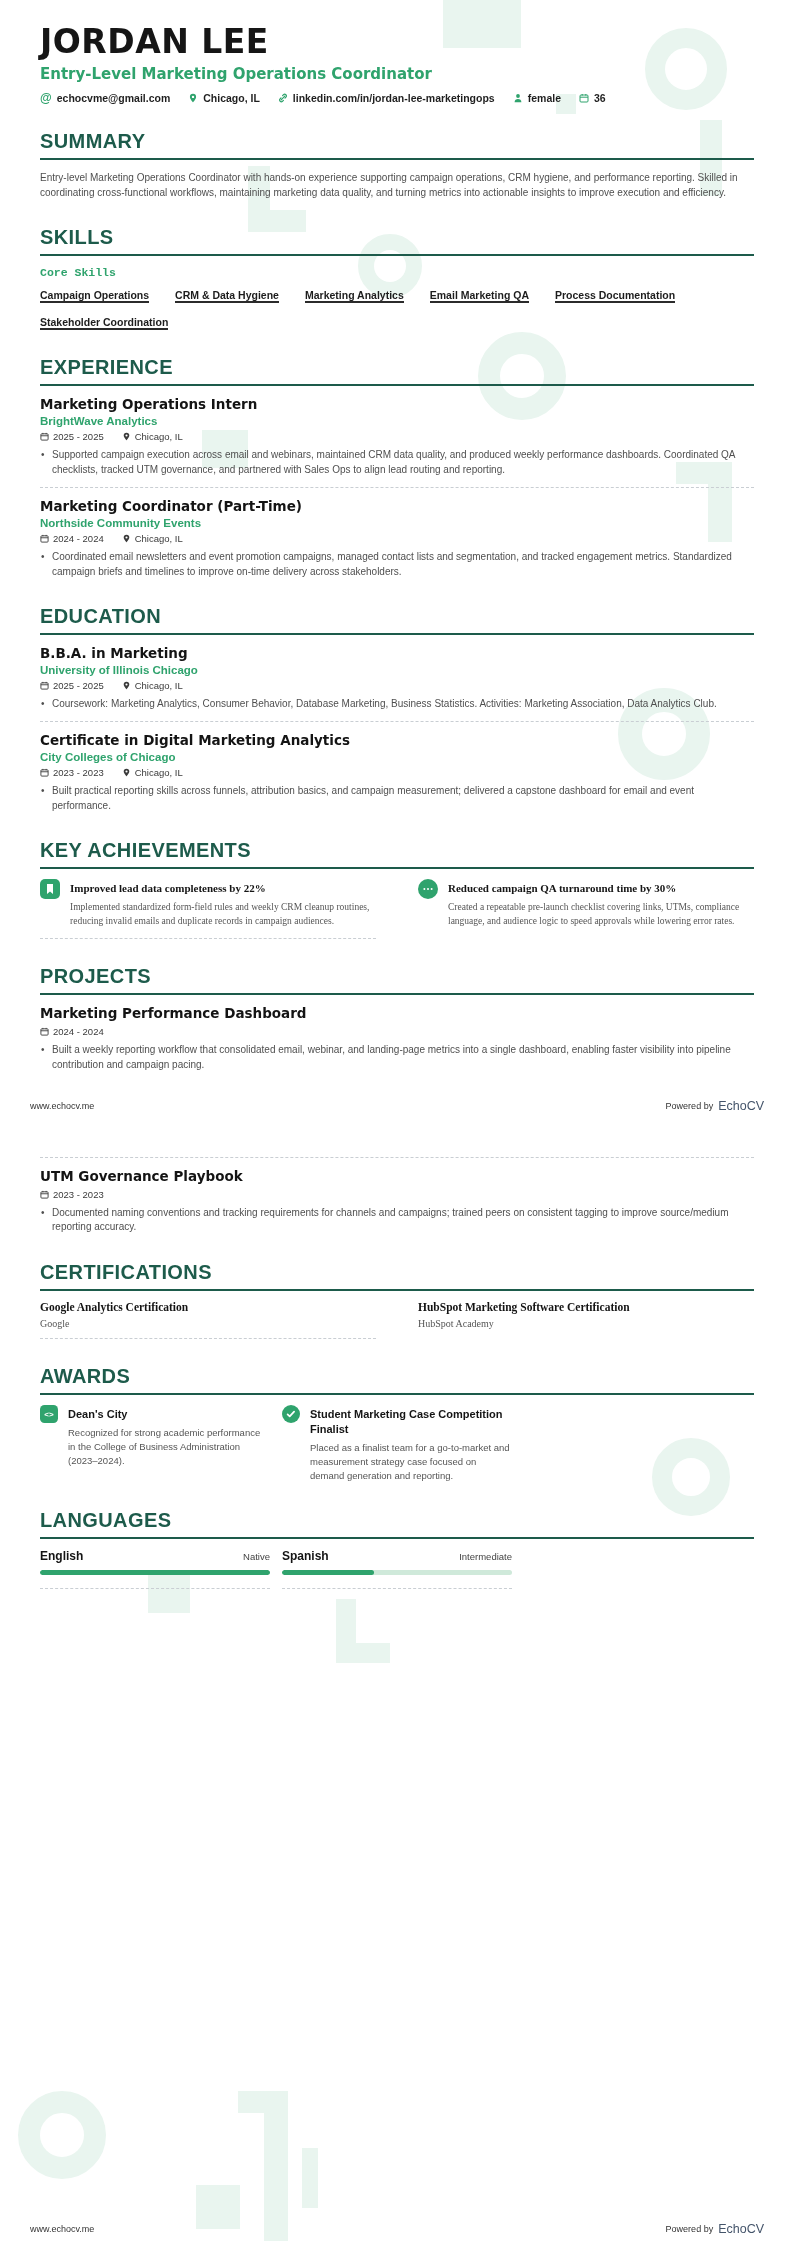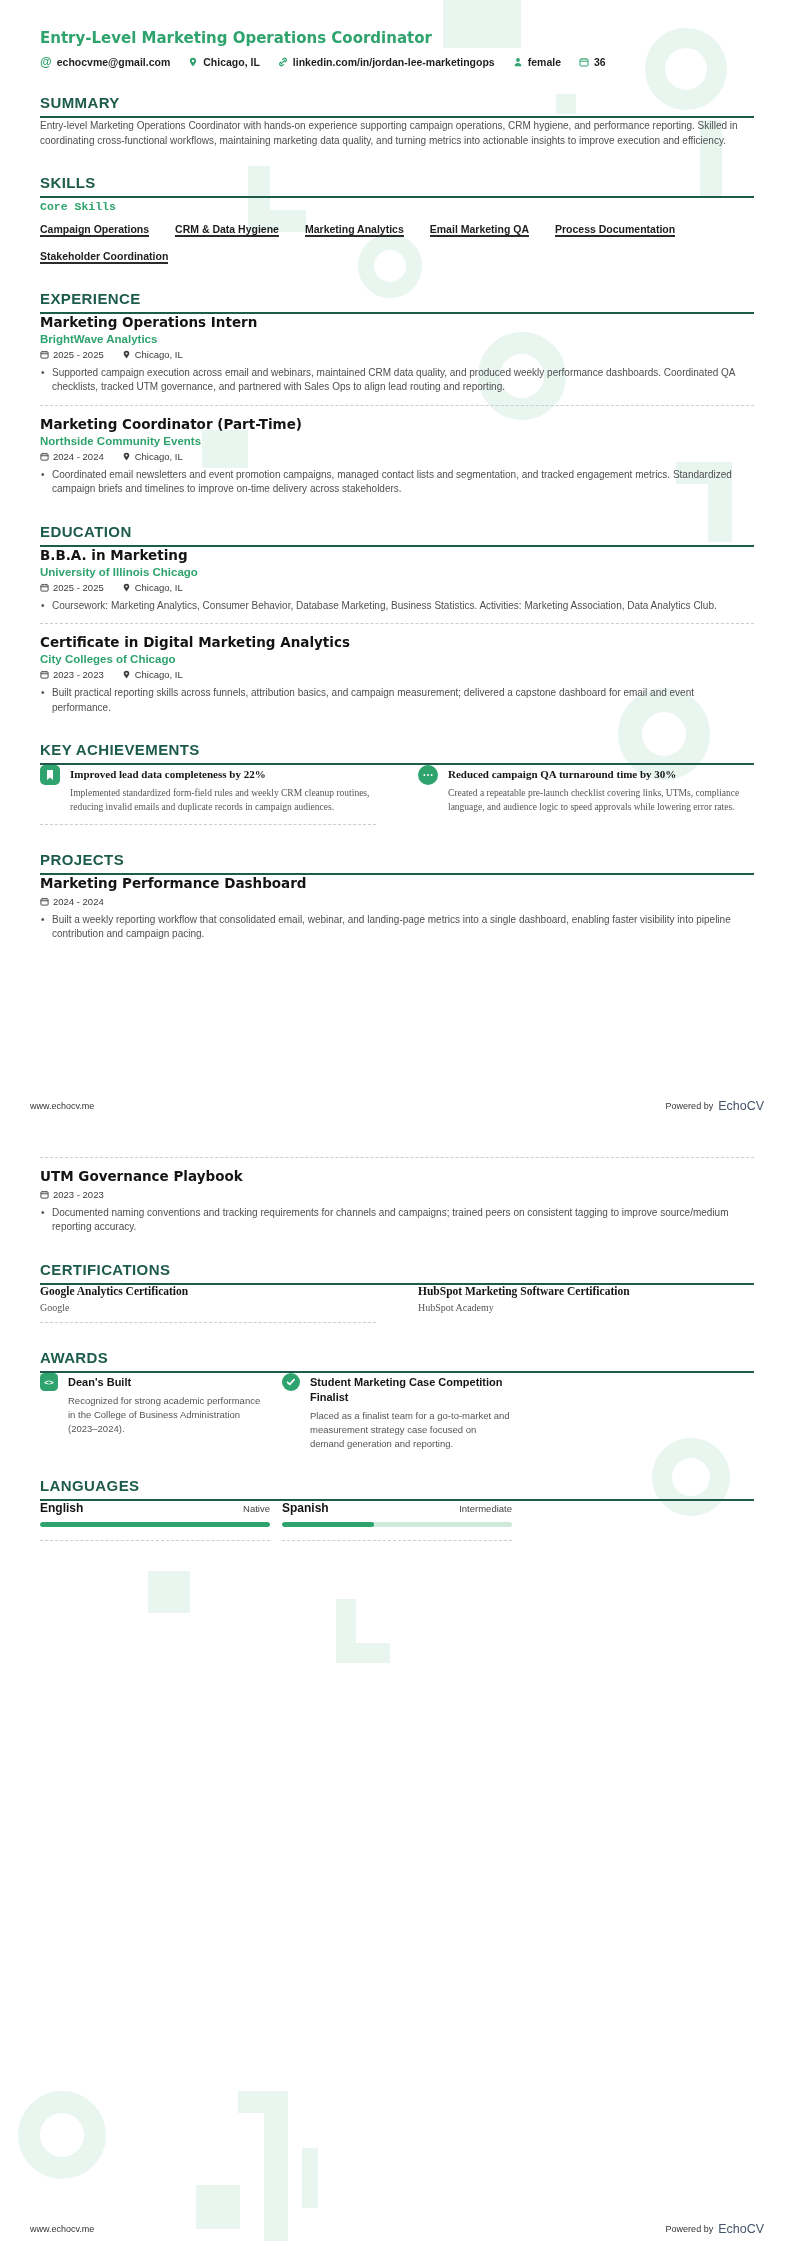"JORDAN LEE" h1.name { html: none -> <h1>JORDAN LEE</h1> }
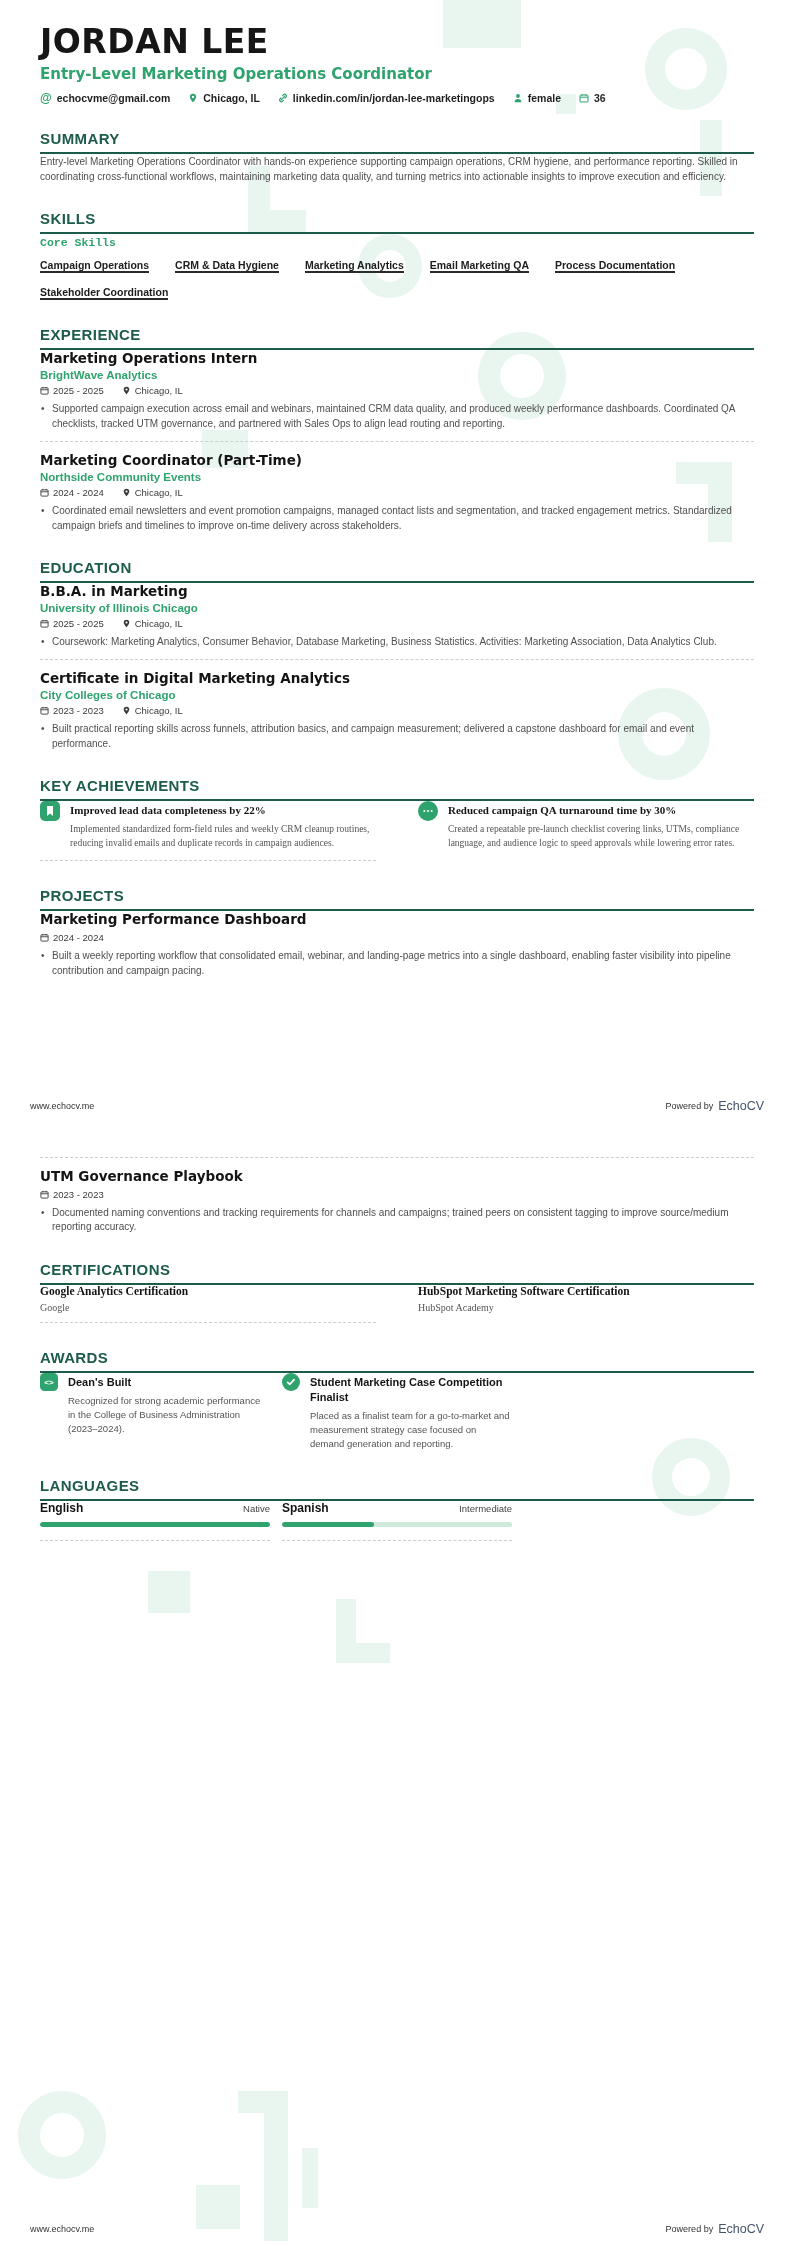"SUMMARY" h2 { font-size: 15px -> 20px; margin-bottom: none -> 10px }
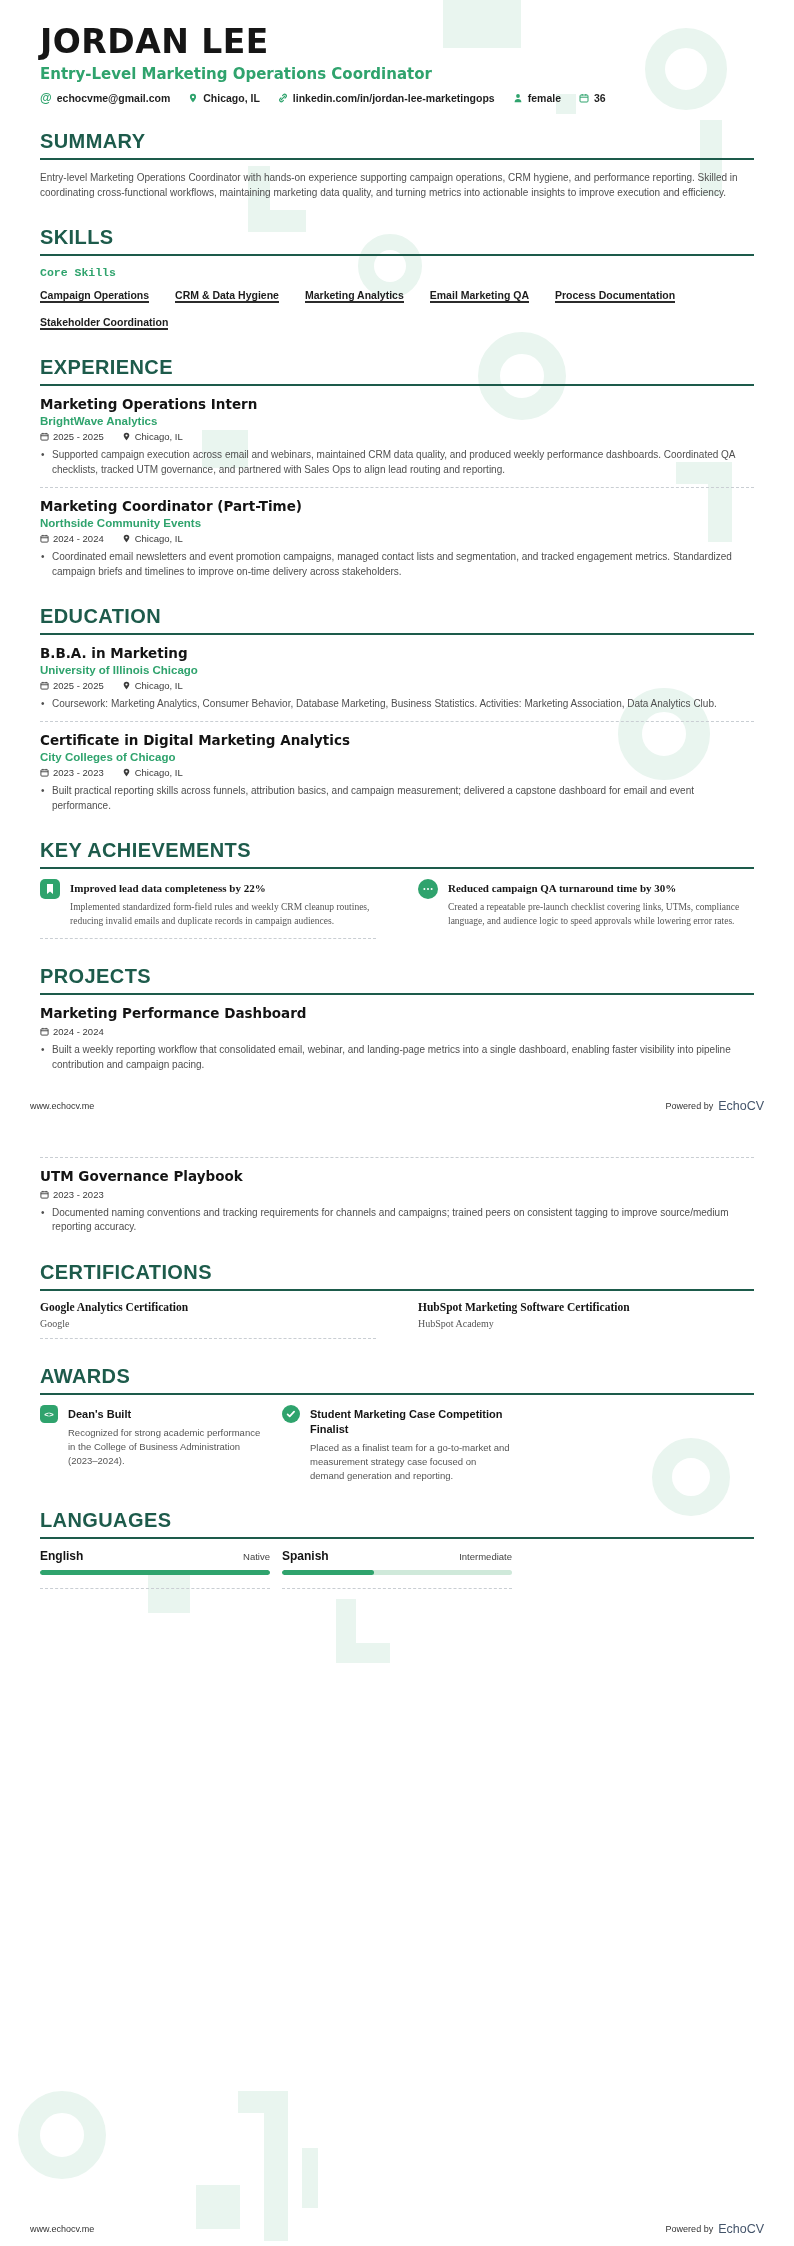"Dean's Built" div.ach-title { text: Built -> City }
